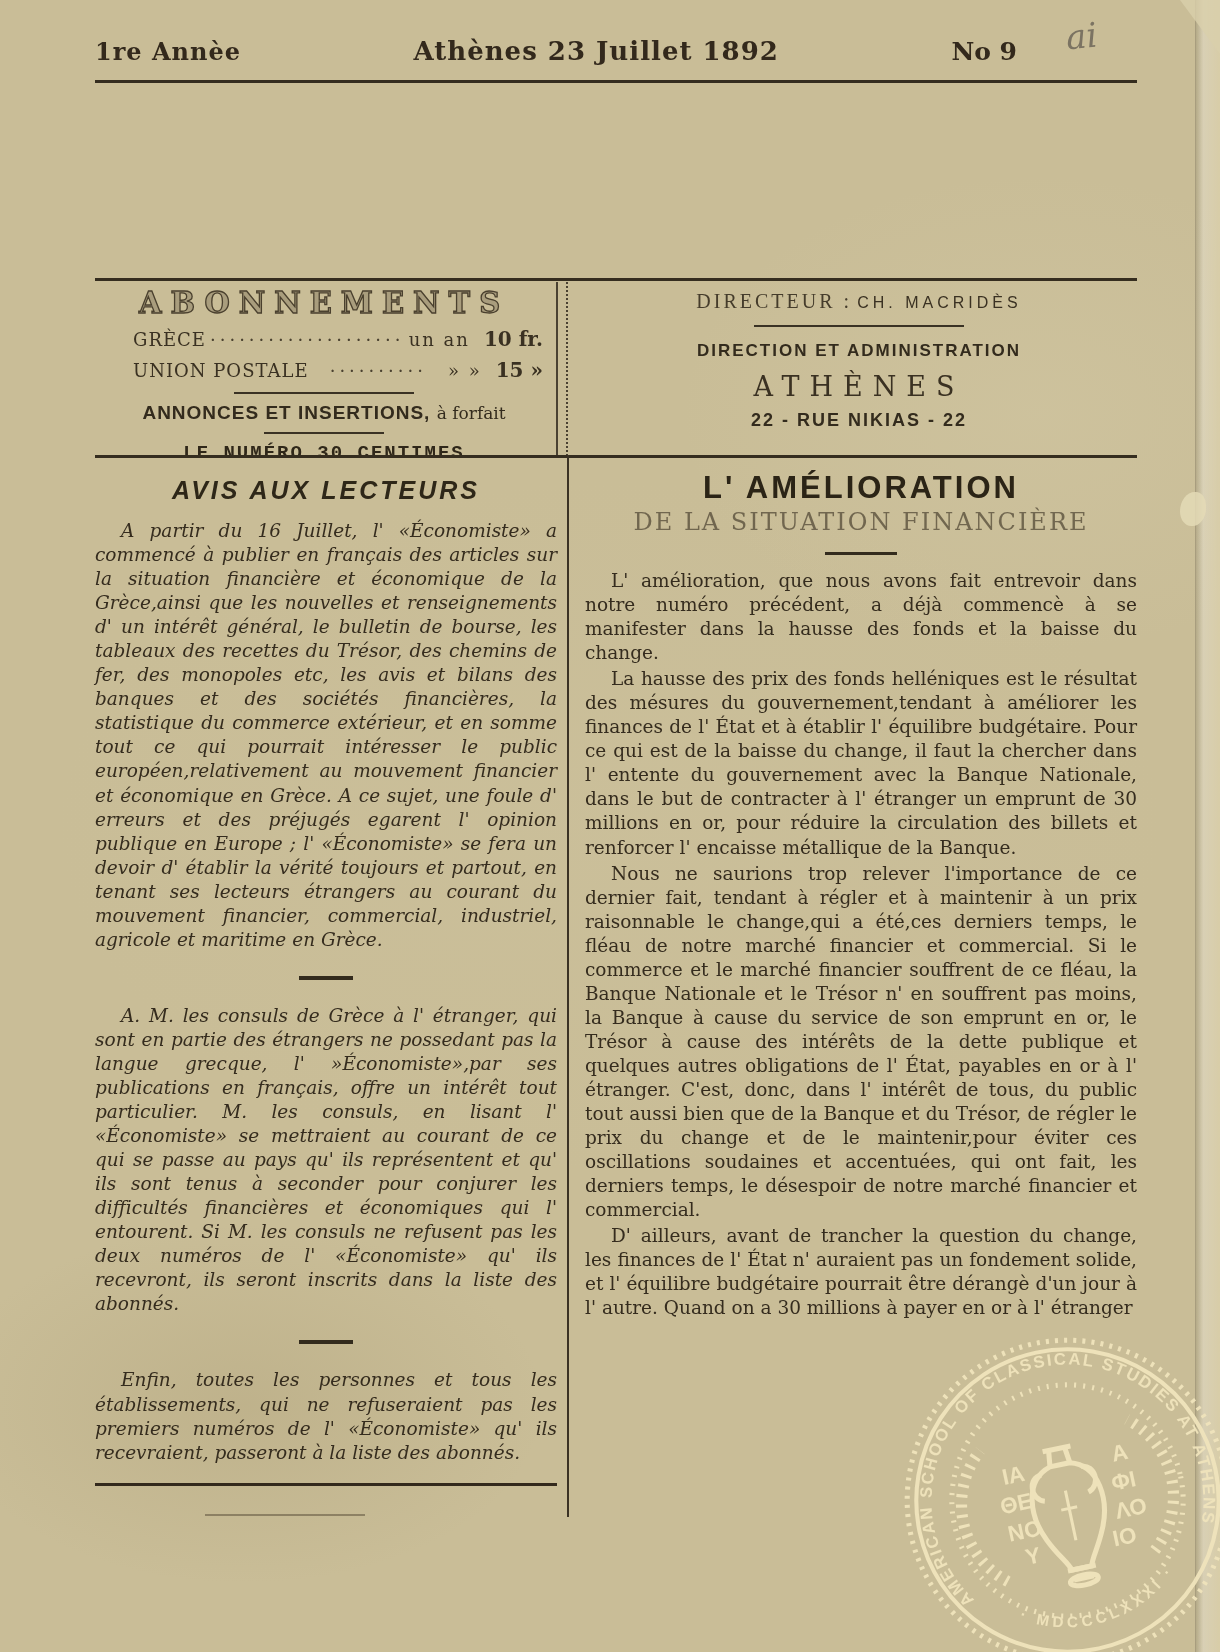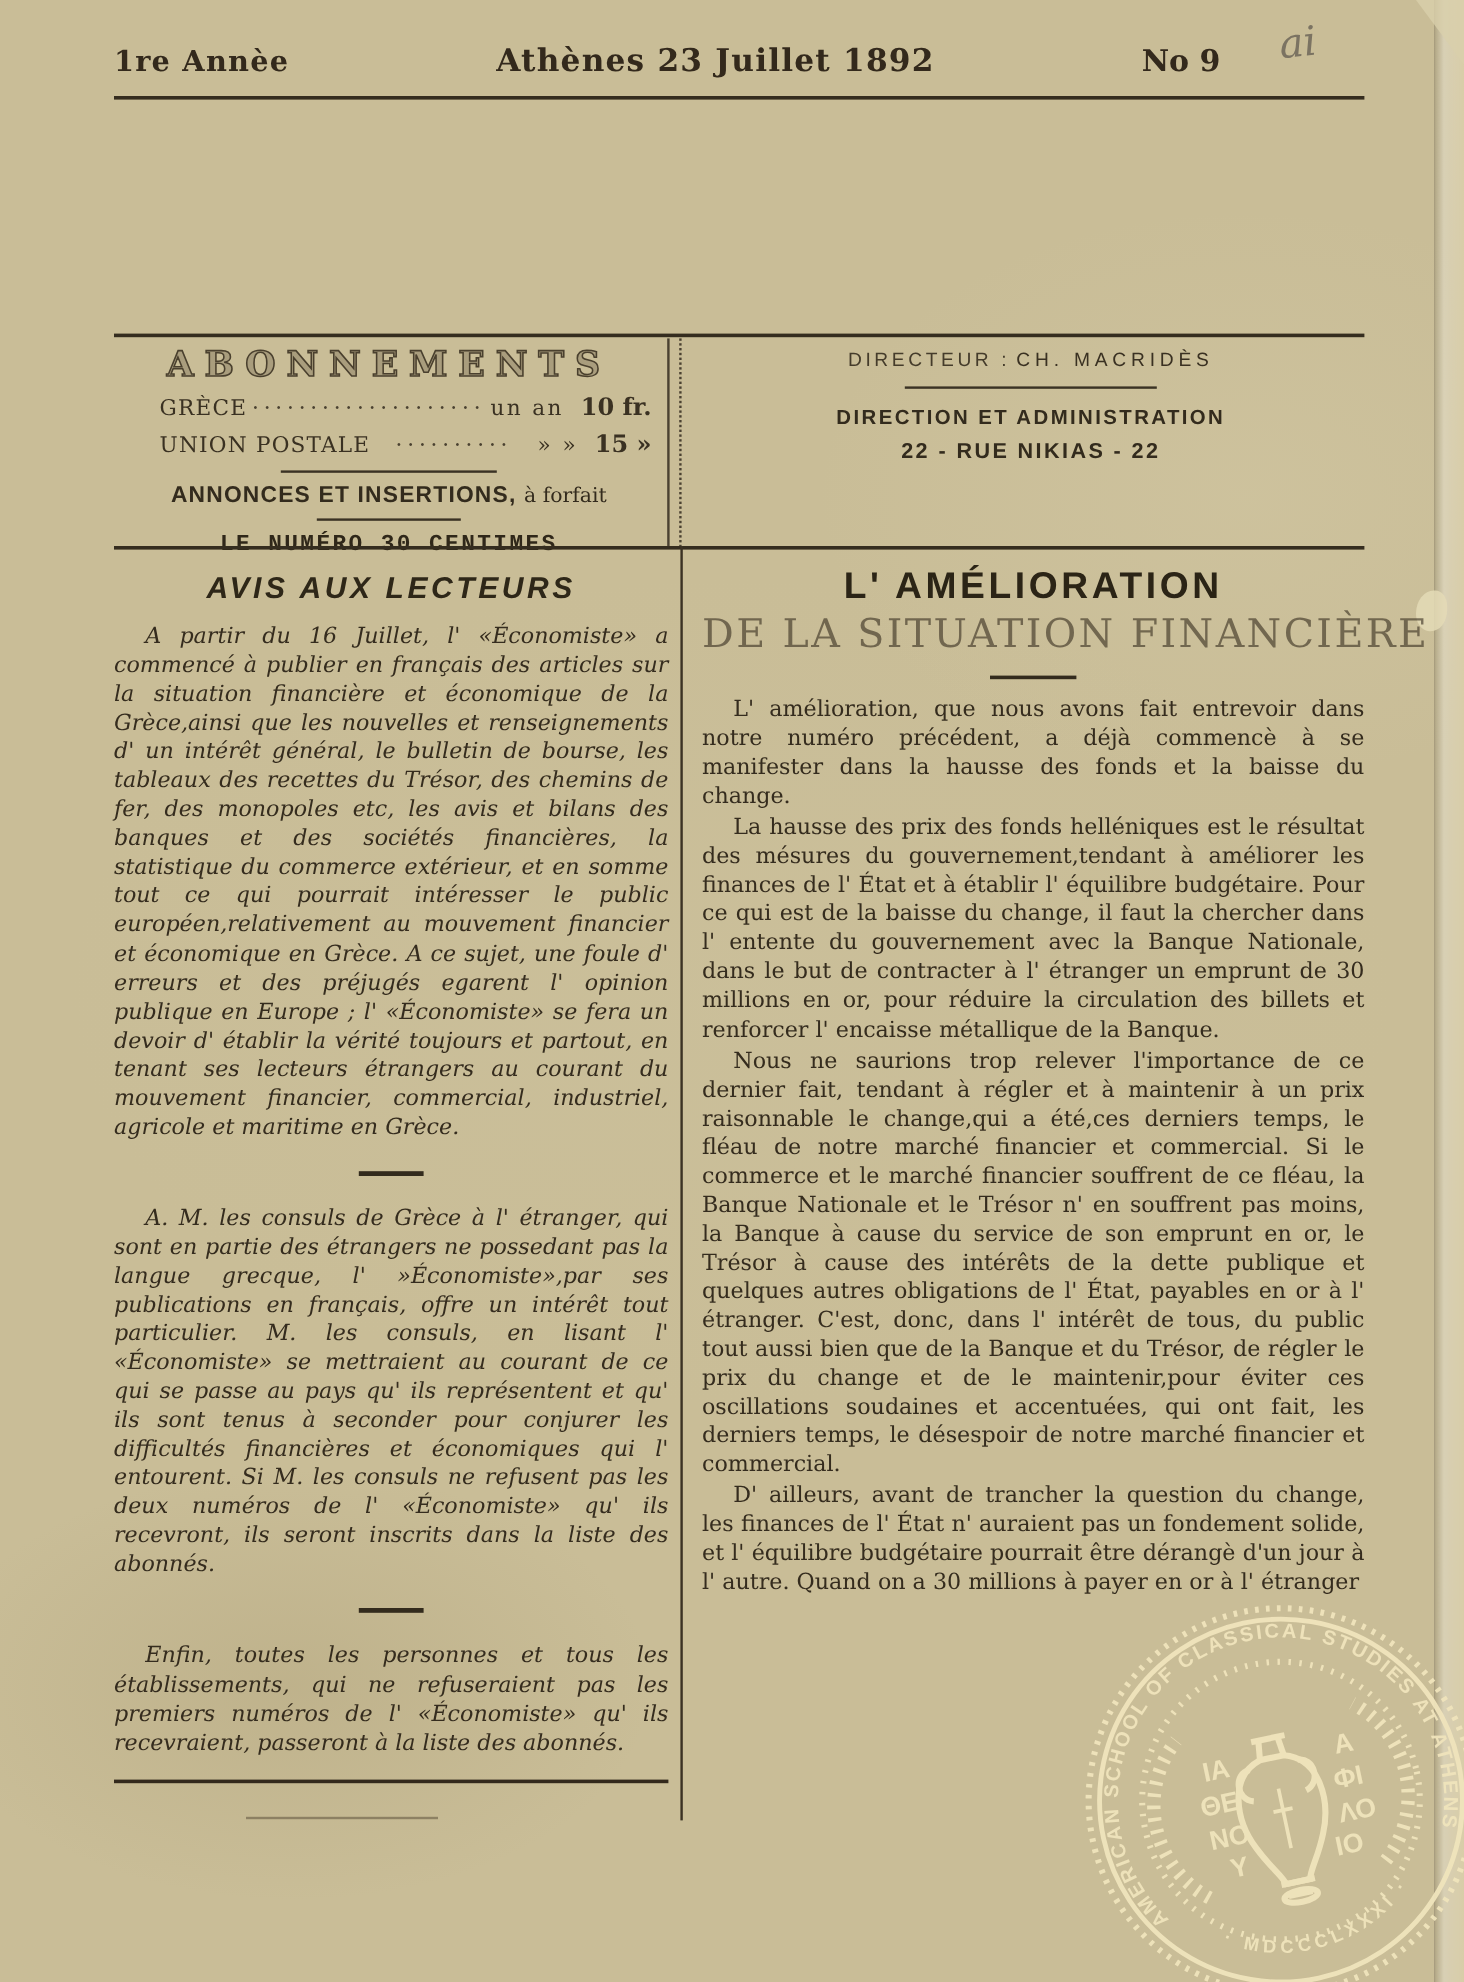"DIRECTEUR :" .dir-label { font-family: Liberation Sans, sans-serif -> Liberation Serif, serif; font-size: 16px -> 20px }
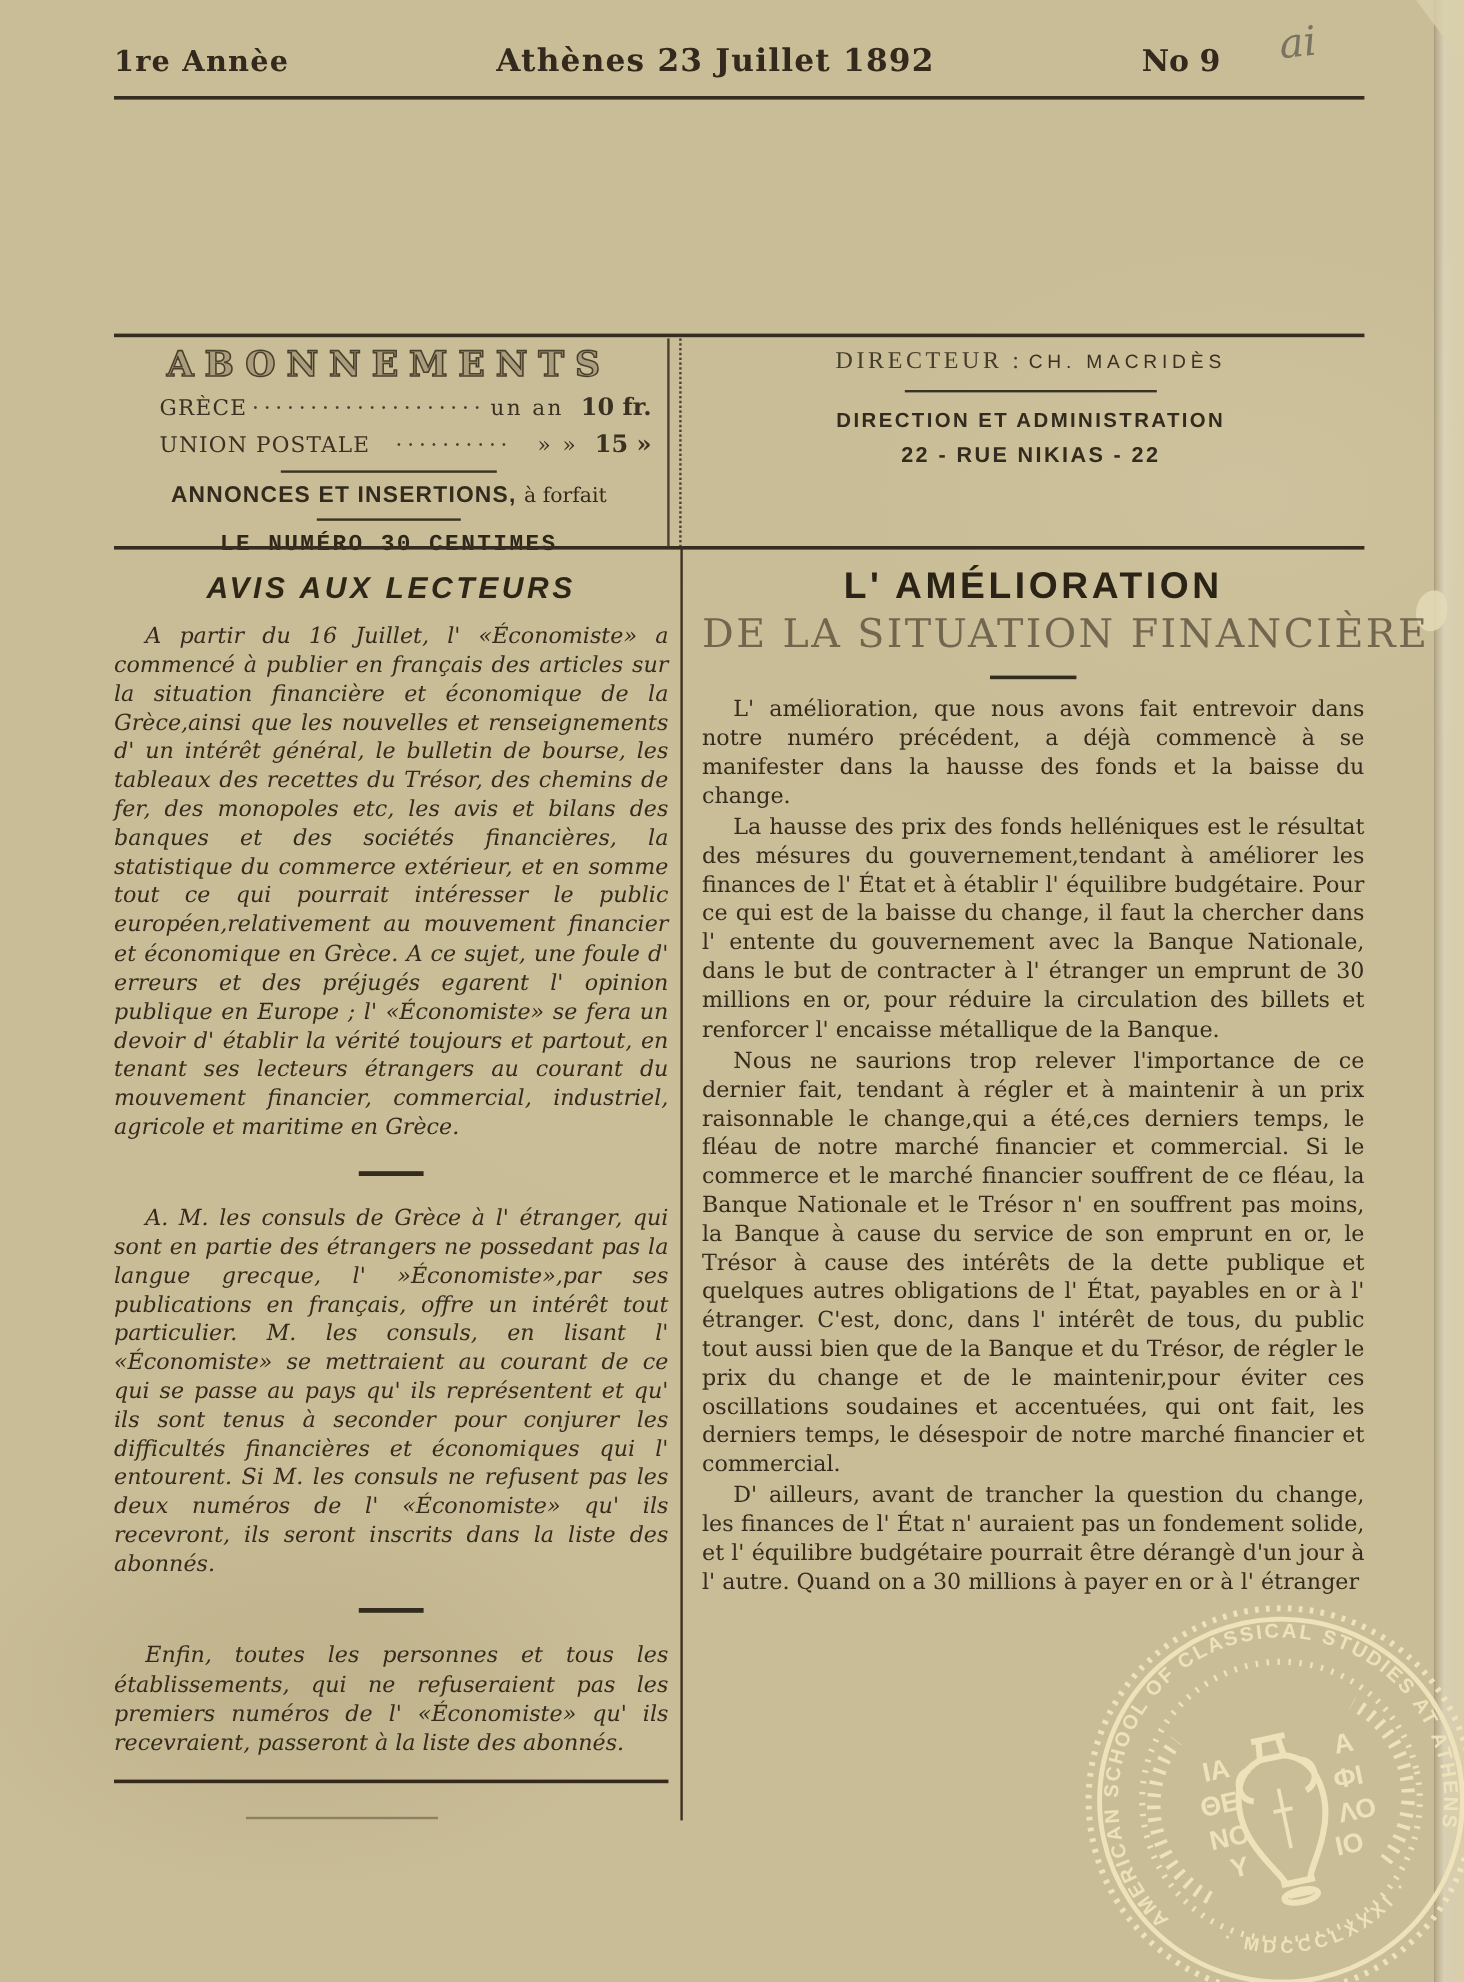"ATHÈNES" div.dir-city { html: none -> <div>ATHÈNES</div> }
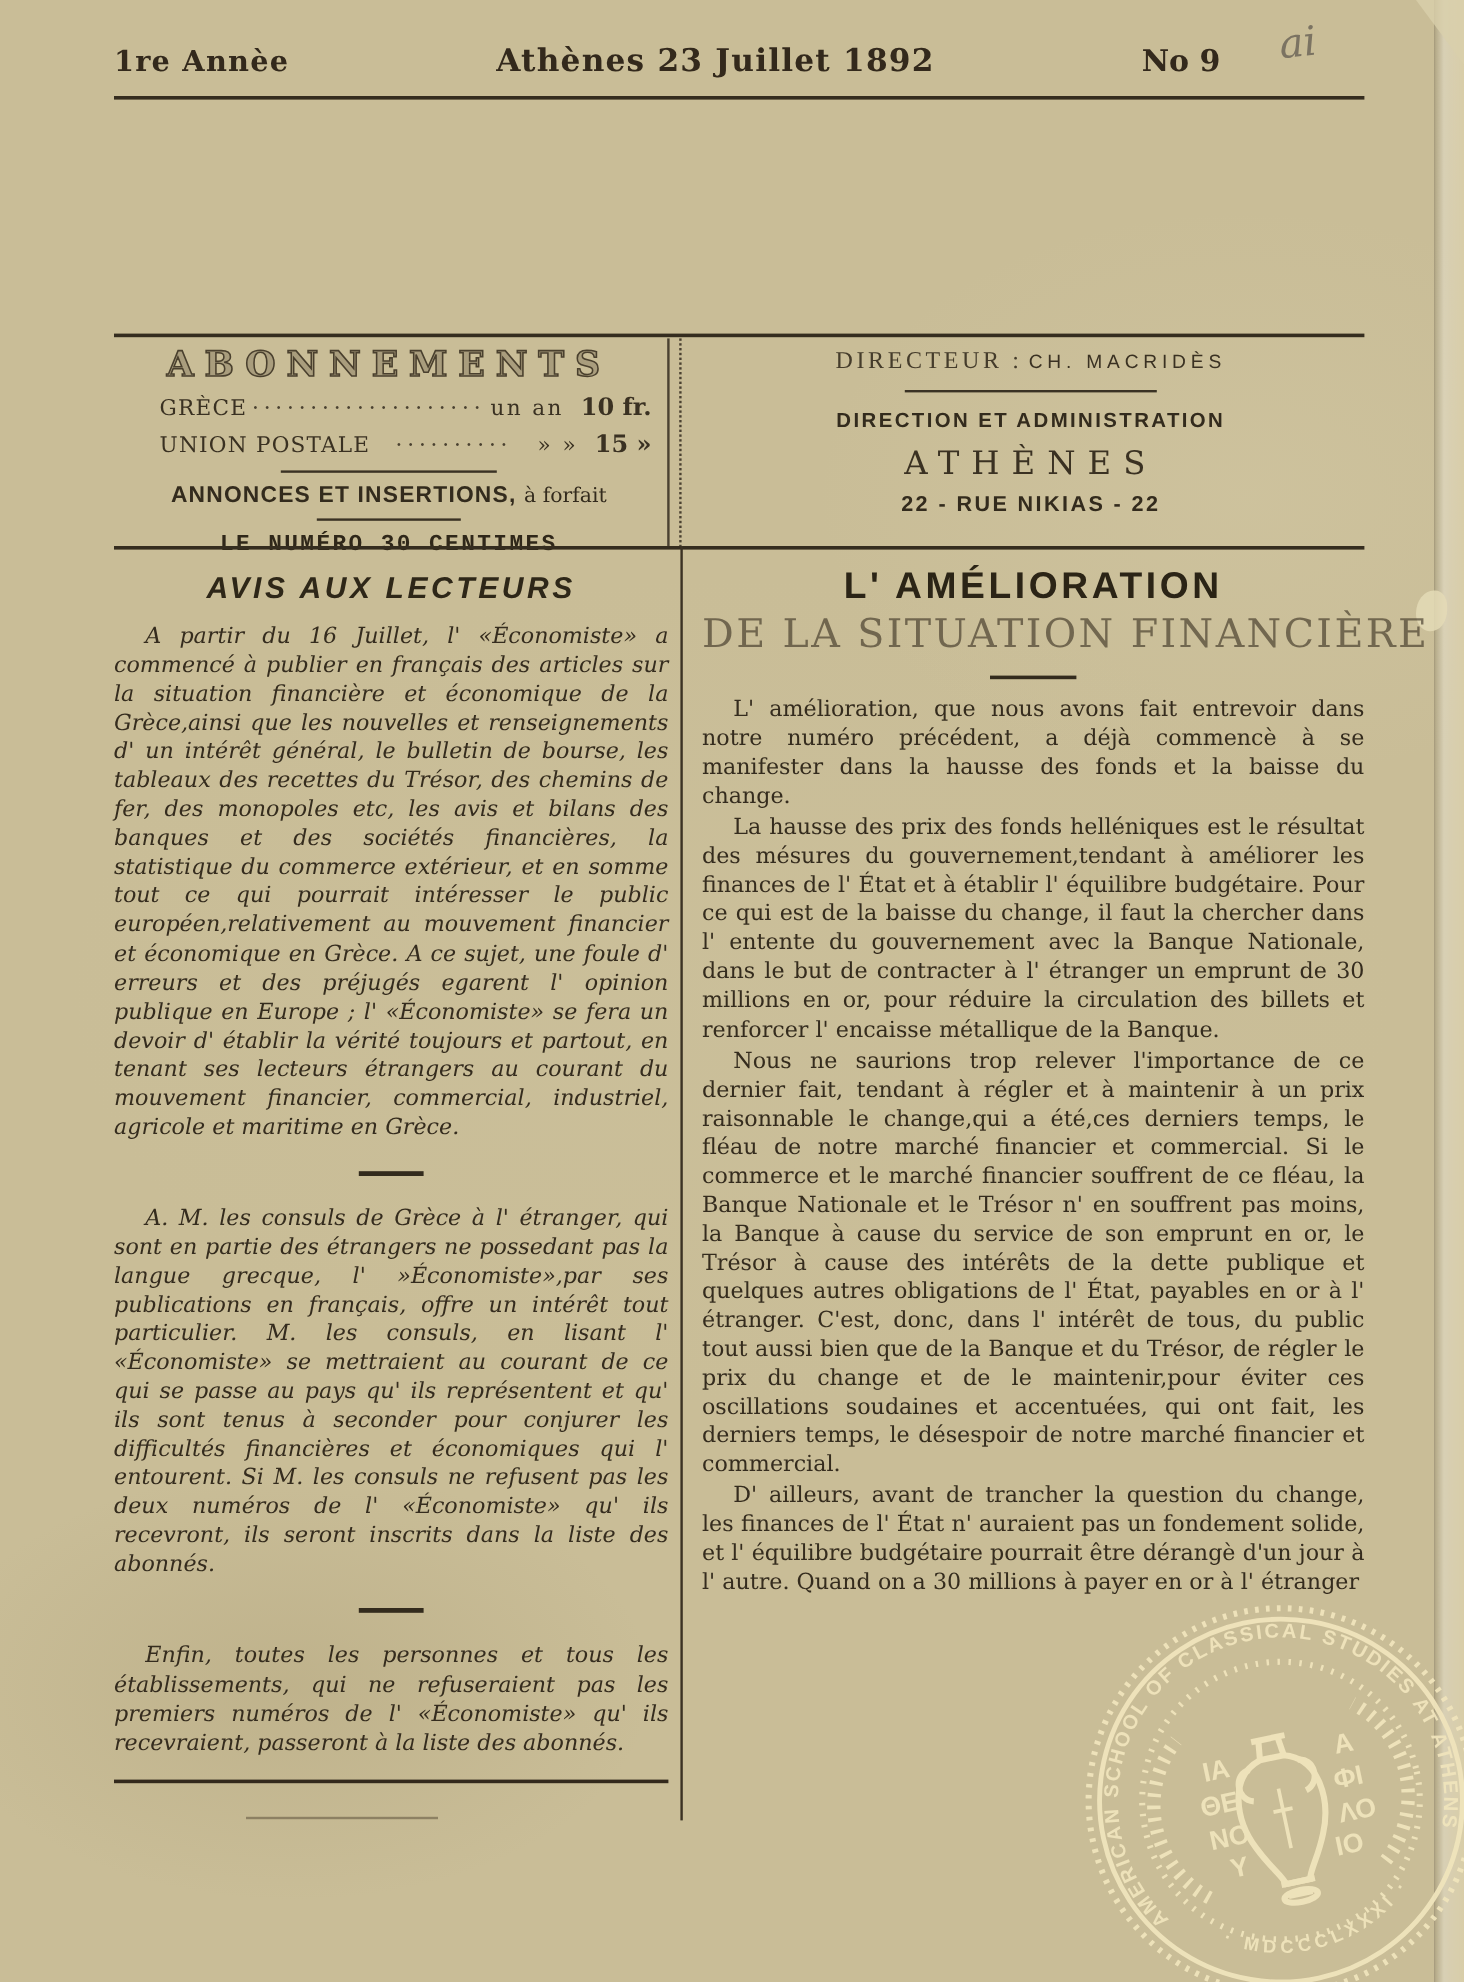"DE LA SITUATION FINANCIÈRE" .amel-h2 { font-size: 33px -> 24px }
